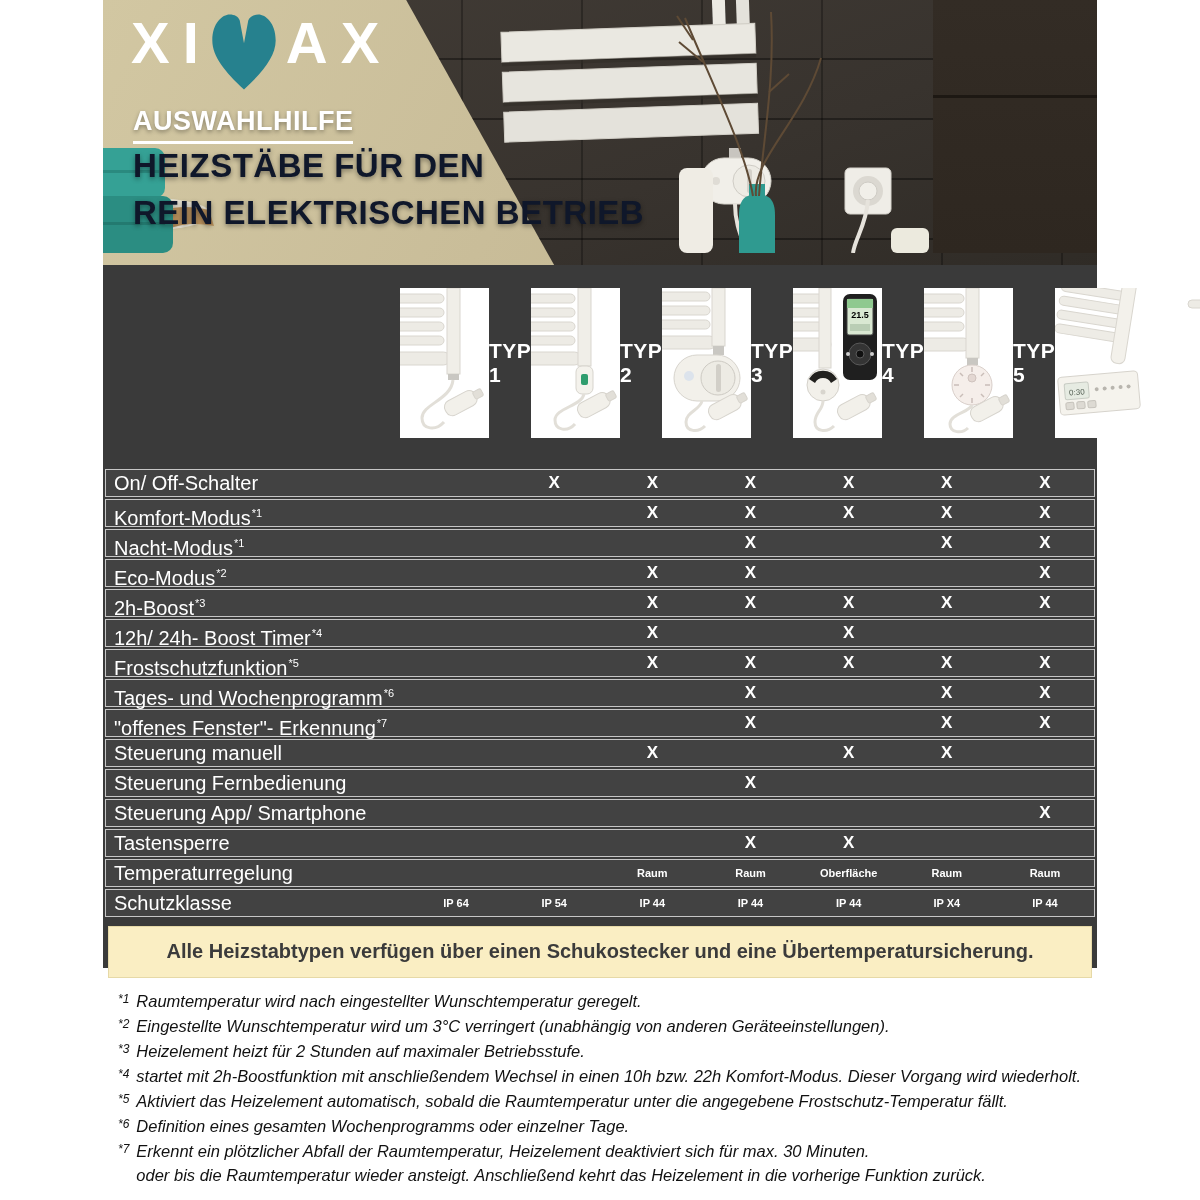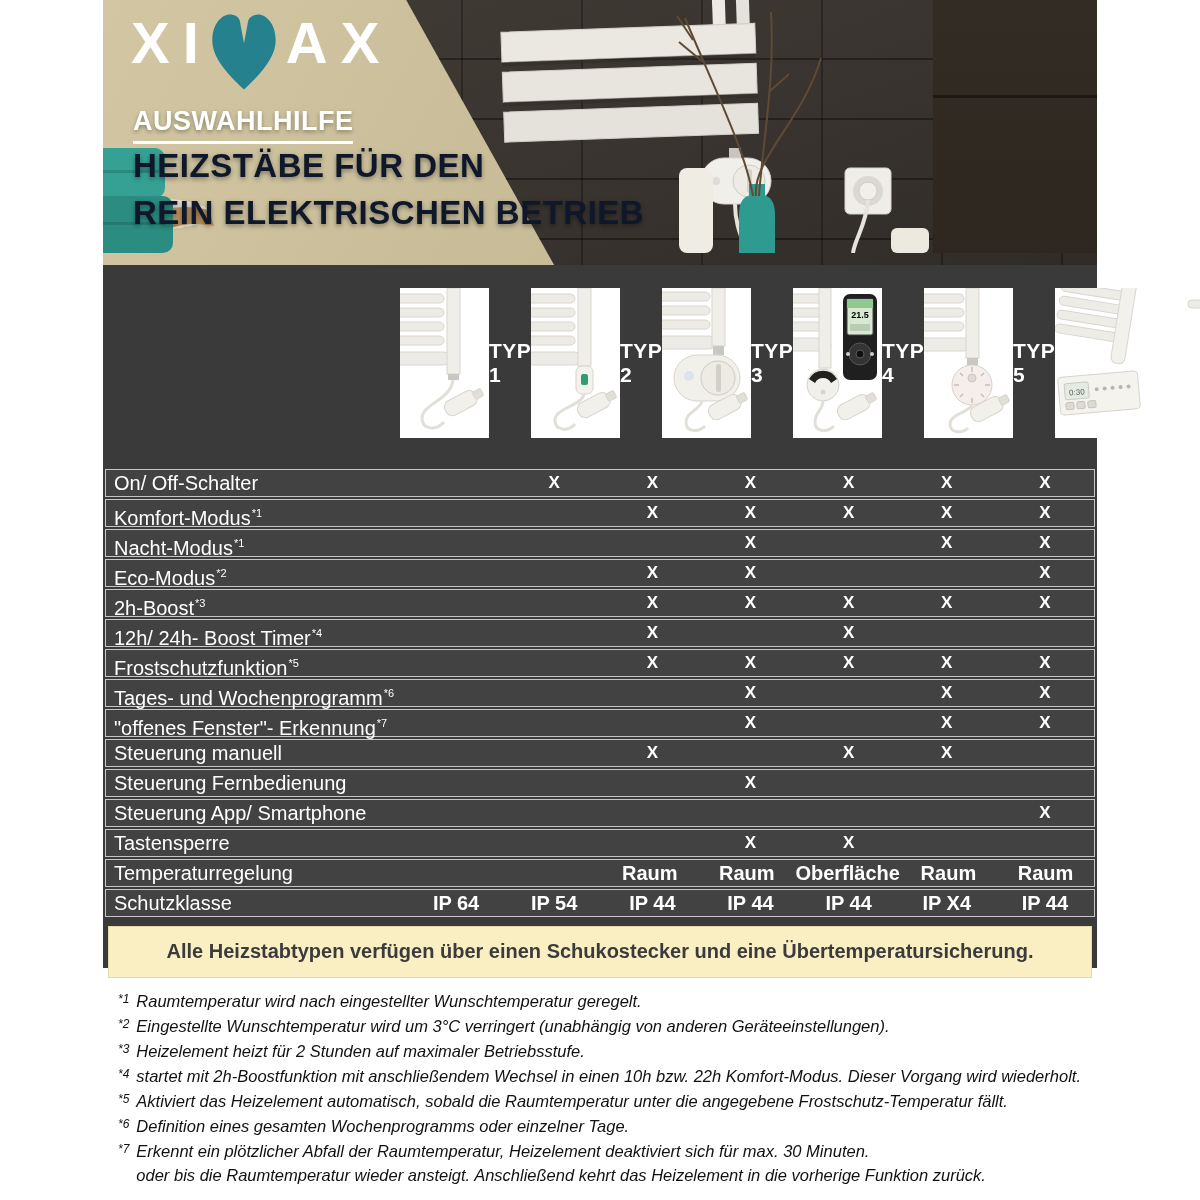"Raum" .cell.txt { font-size: 20px -> 11px }
